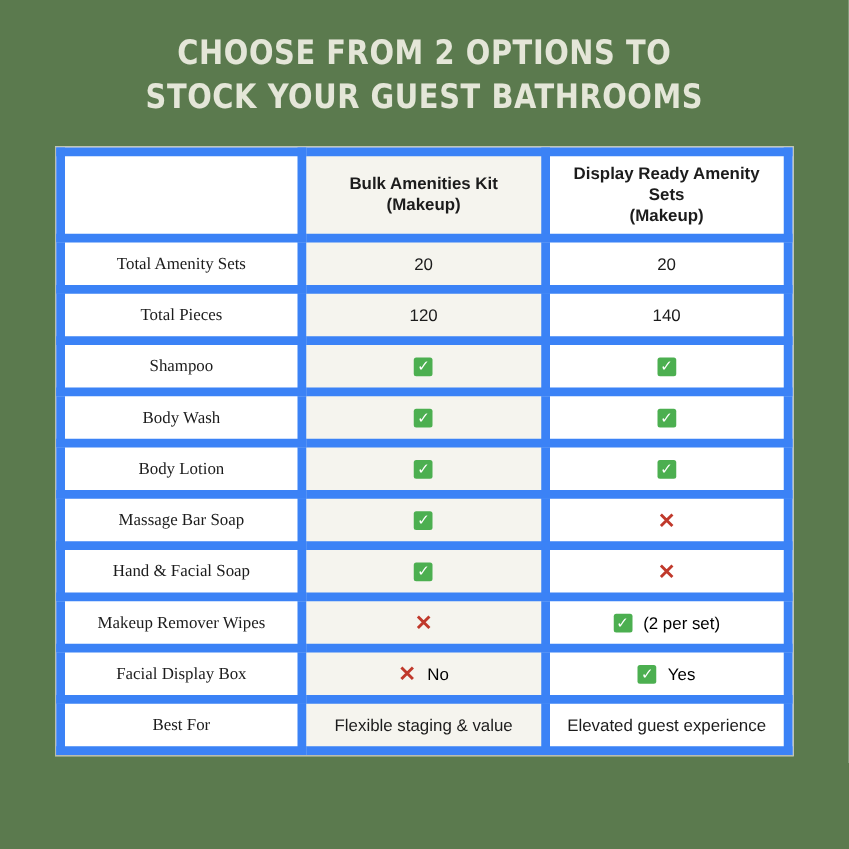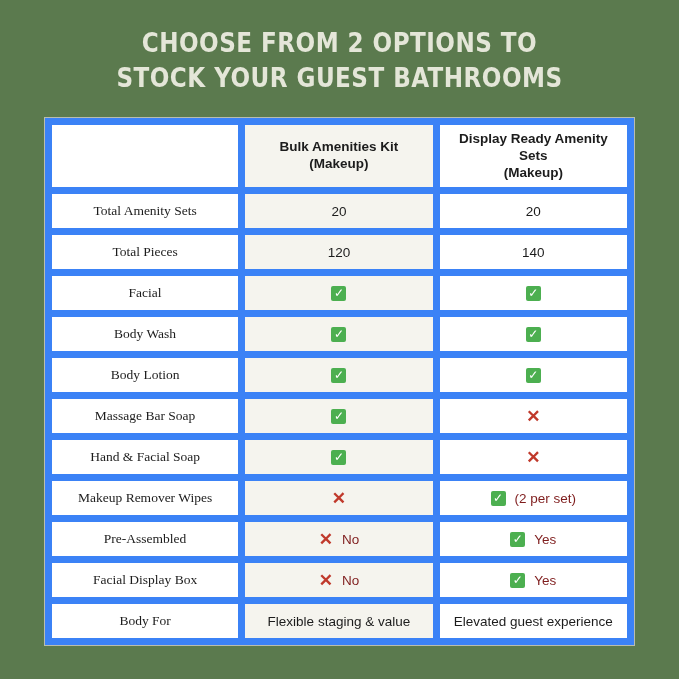"Facial" td.row-label { text: Facial -> Shampoo }
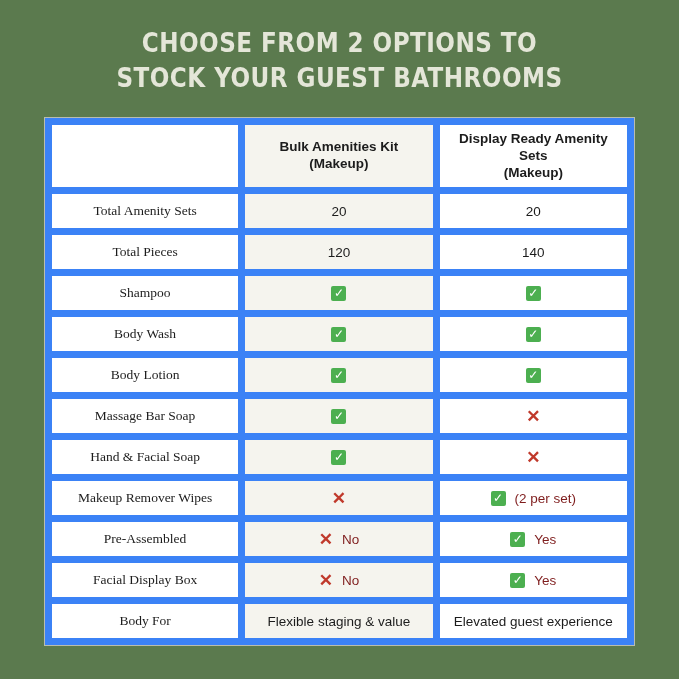"(2 per set)" .mark-text { color: #7f1d1d -> #000000 }
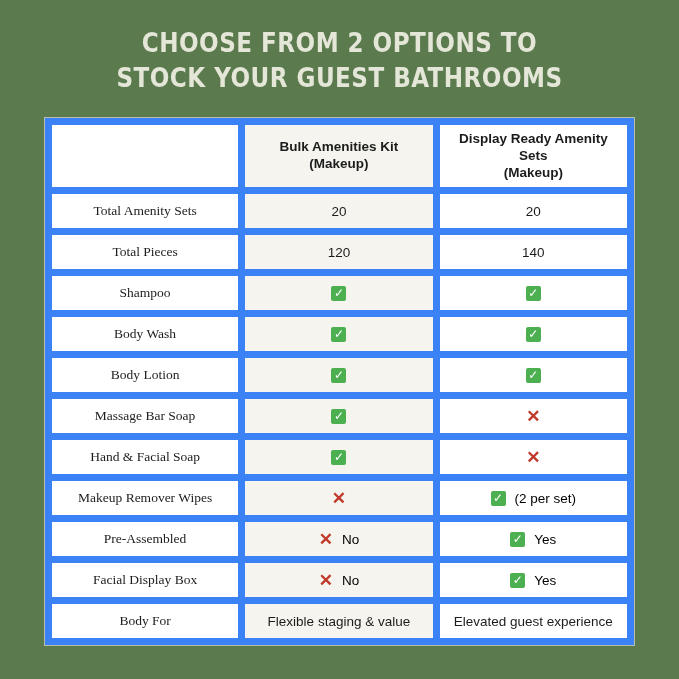"Pre-Assembled" tr { html: <tr> <td>Pre-Assembled</td> <td> <div> <span>✕</span> <span>No</span> </div> </td> <td> <div> <span>✓</span> <span>Yes</span> </div> </td> </tr> -> none }
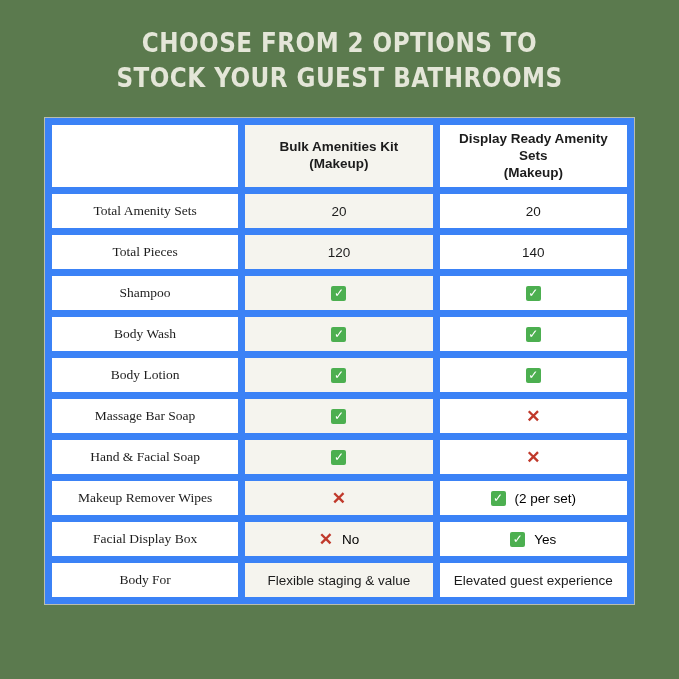"Body For" td.row-label { text: Body -> Best }
